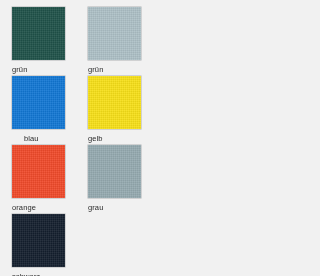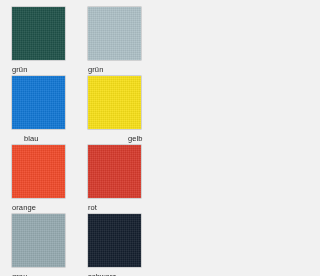"gelb" div.swatch-label { margin-left: 40px -> none }
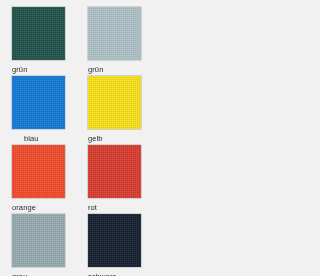"rot" div.swatch-cell { html: <div> <div></div> <div>rot</div> </div> -> none }
